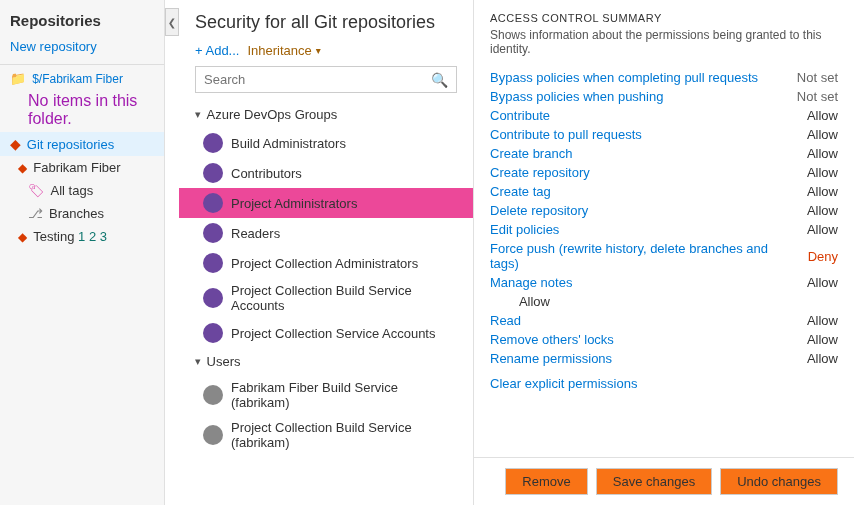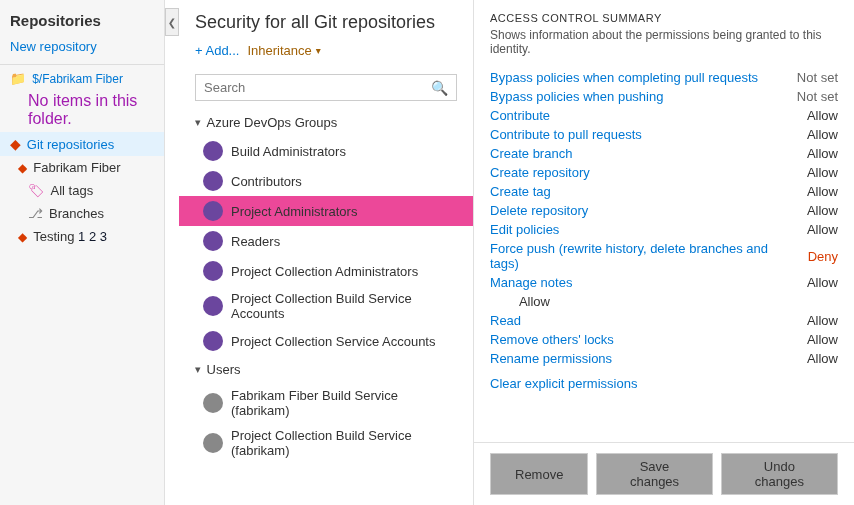"+ Add..." .left-panel-actions { margin-bottom: 8px -> none }
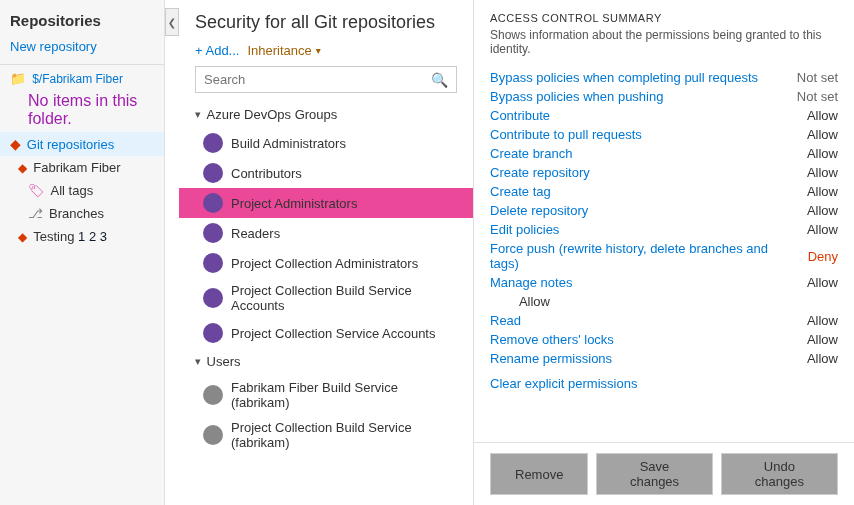"1 2 3" span { color: #0f172a -> #0f766e }
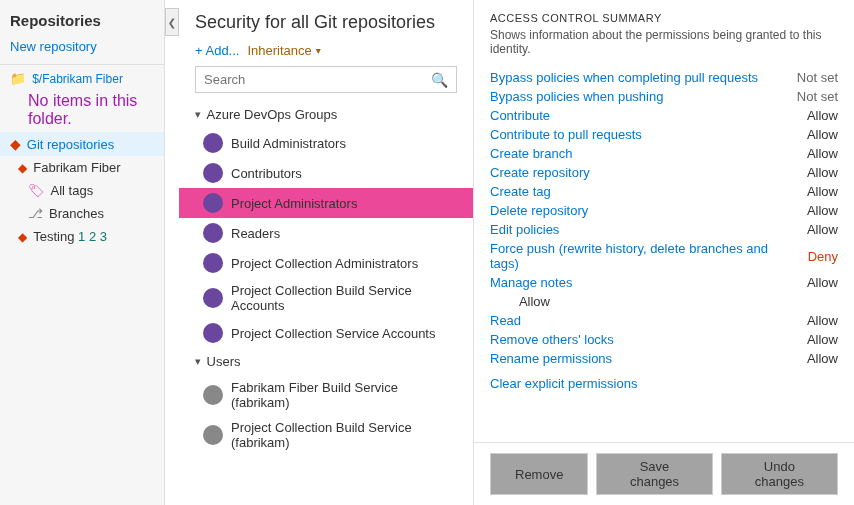"Remove" .btn { background: #a3a3a3 -> #f97316; padding: 5px 24px -> 5px 16px }
